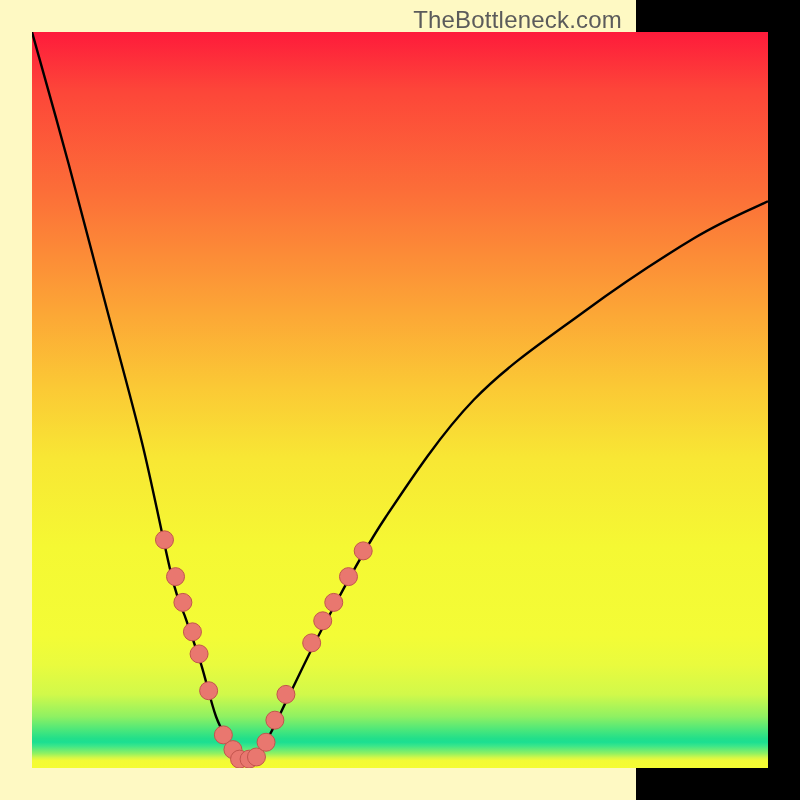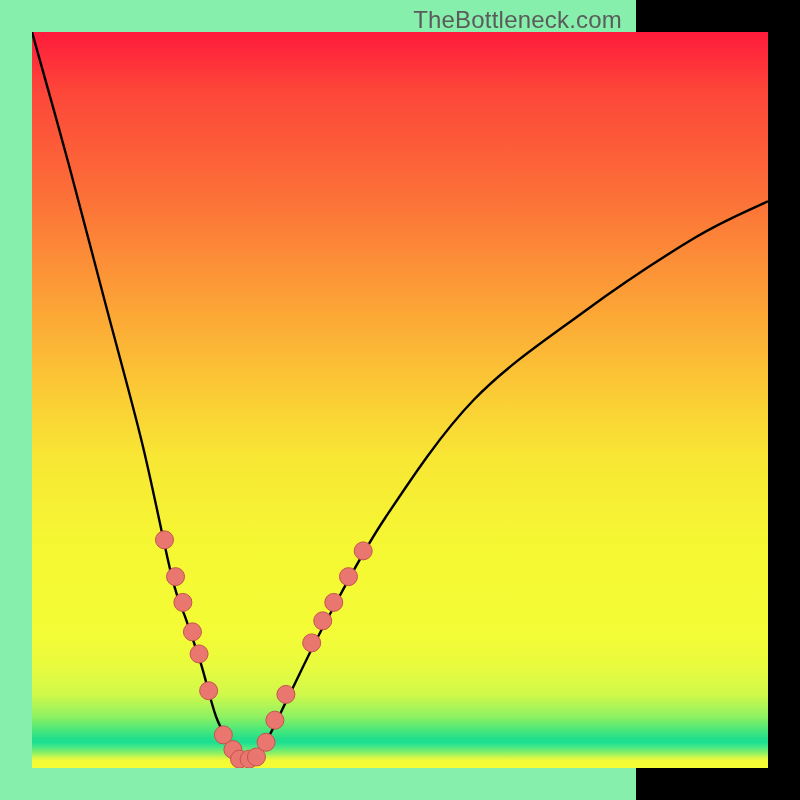"TheBottleneck.com" .outer { background: #86efac -> #fef9c3 }
